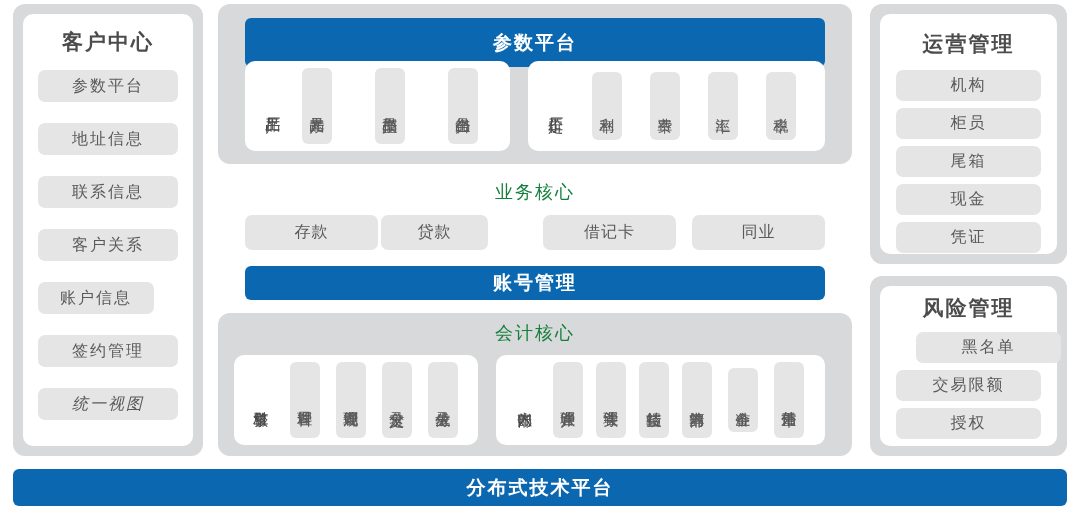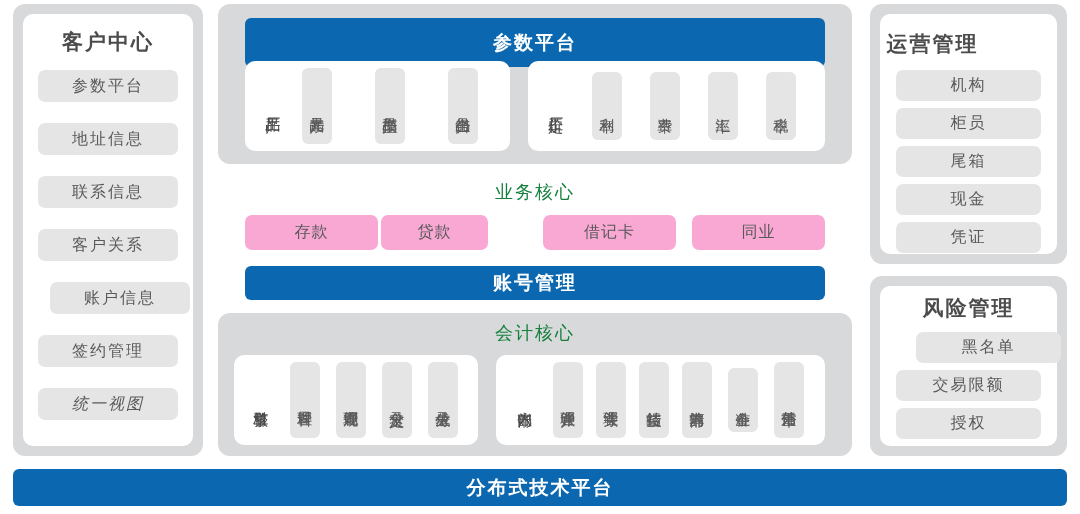"运营管理" div.col-title { left: 844px -> 880px }
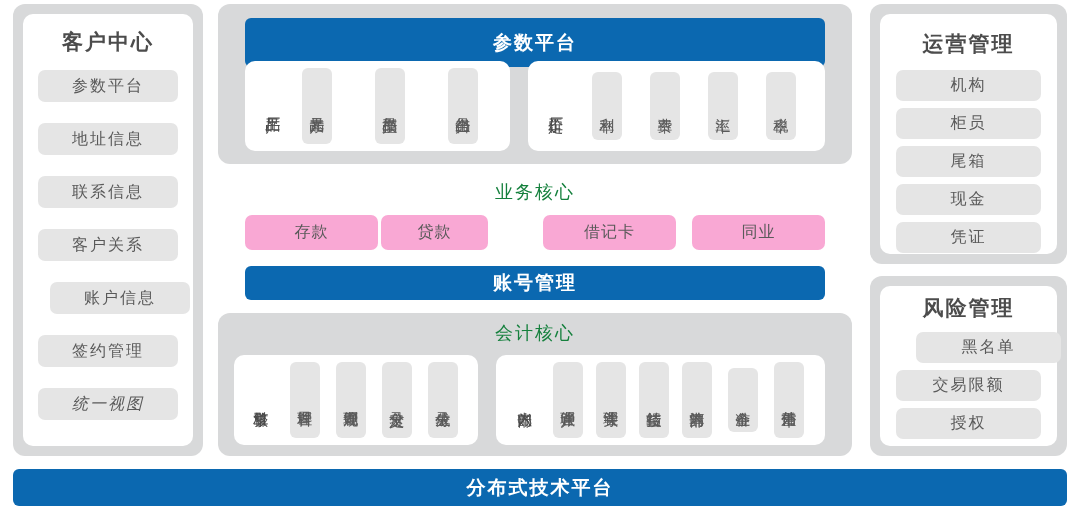"存款" .chip { background: #f9a8d4 -> #e5e5e5 }
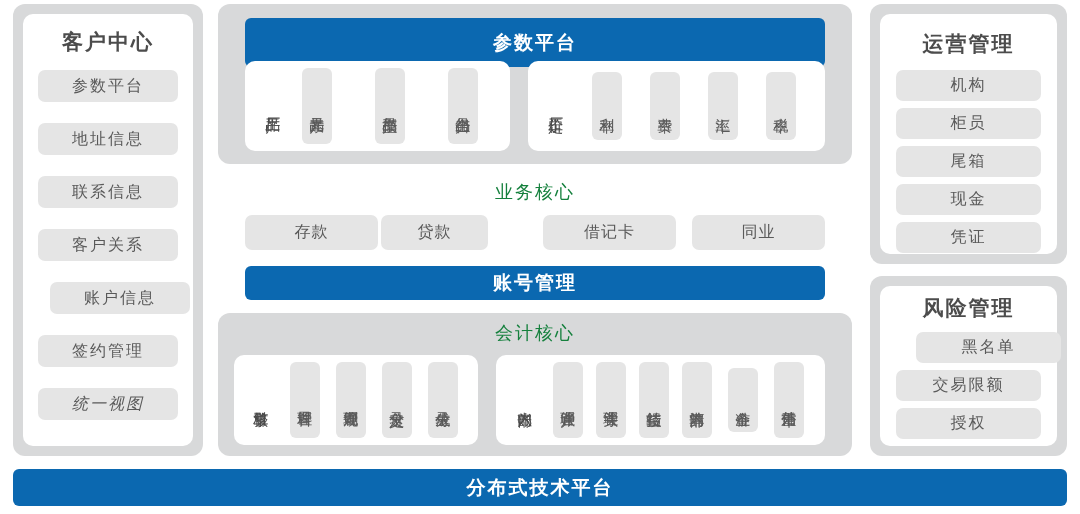"账户信息" div.sidebar-chip { left: 50px -> 38px; width: 140px -> 116px }
